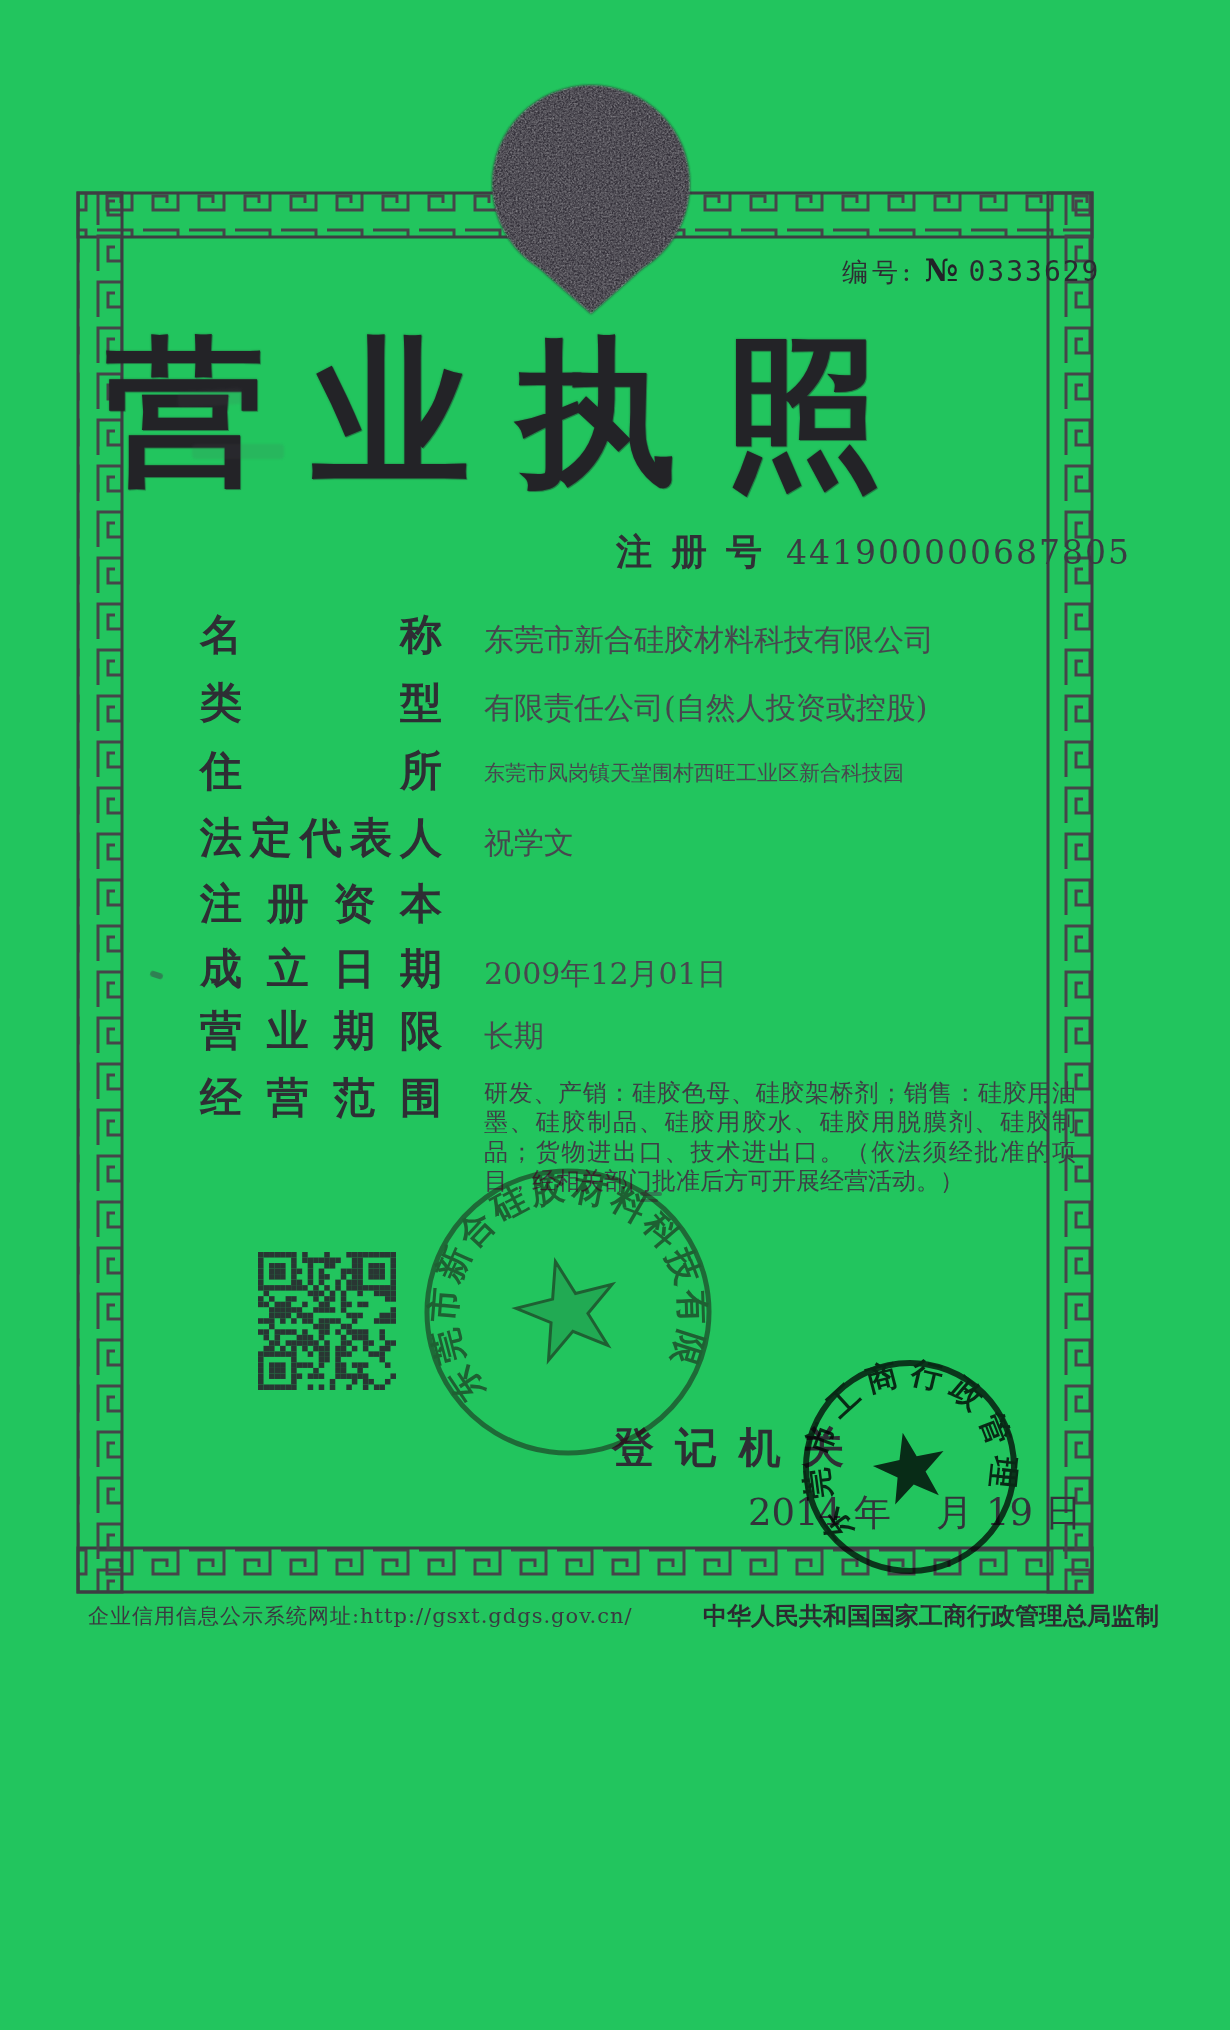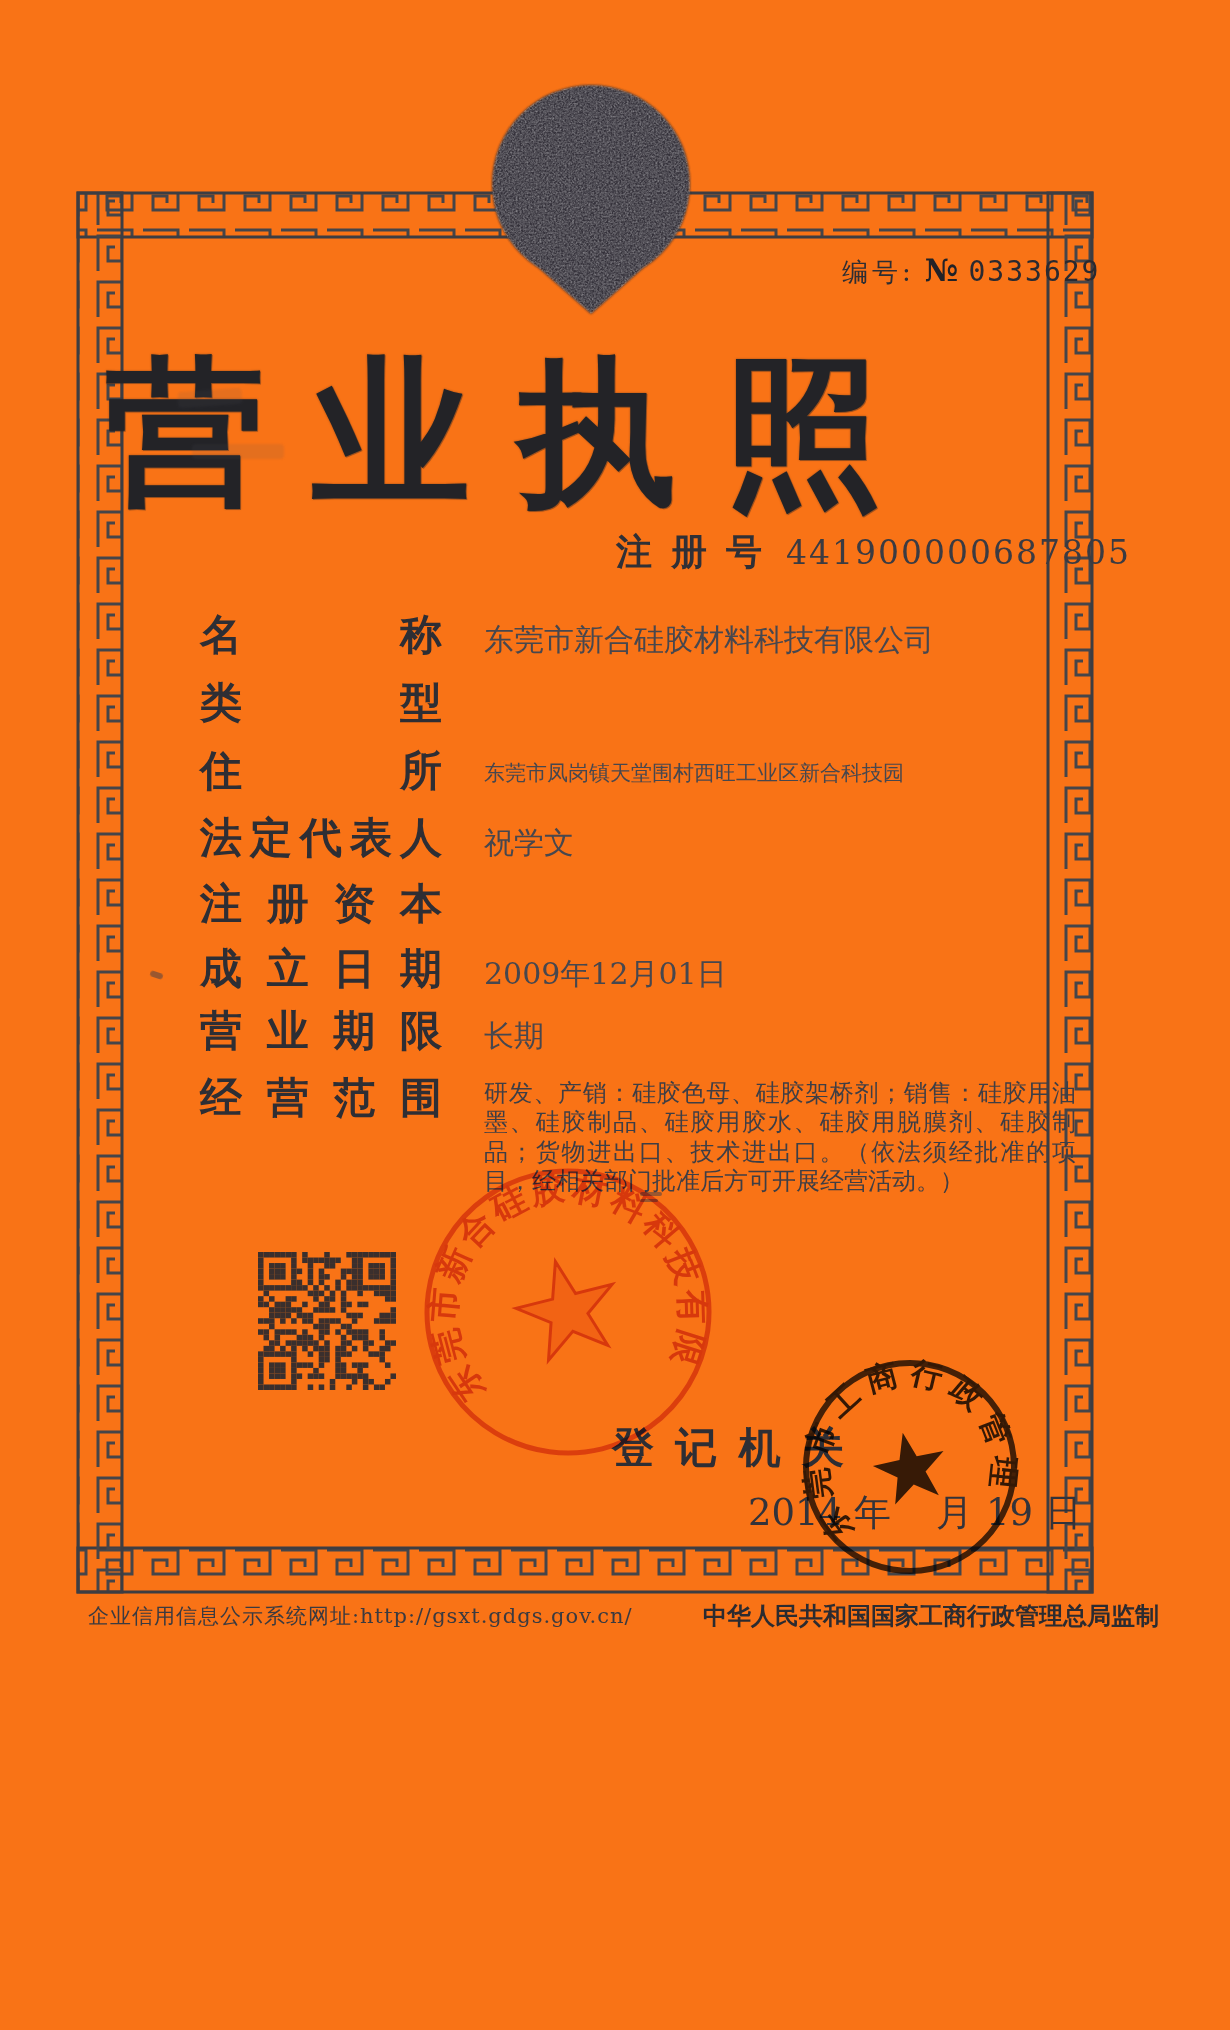"编号:" #page { background: #f97316 -> #22c55e }
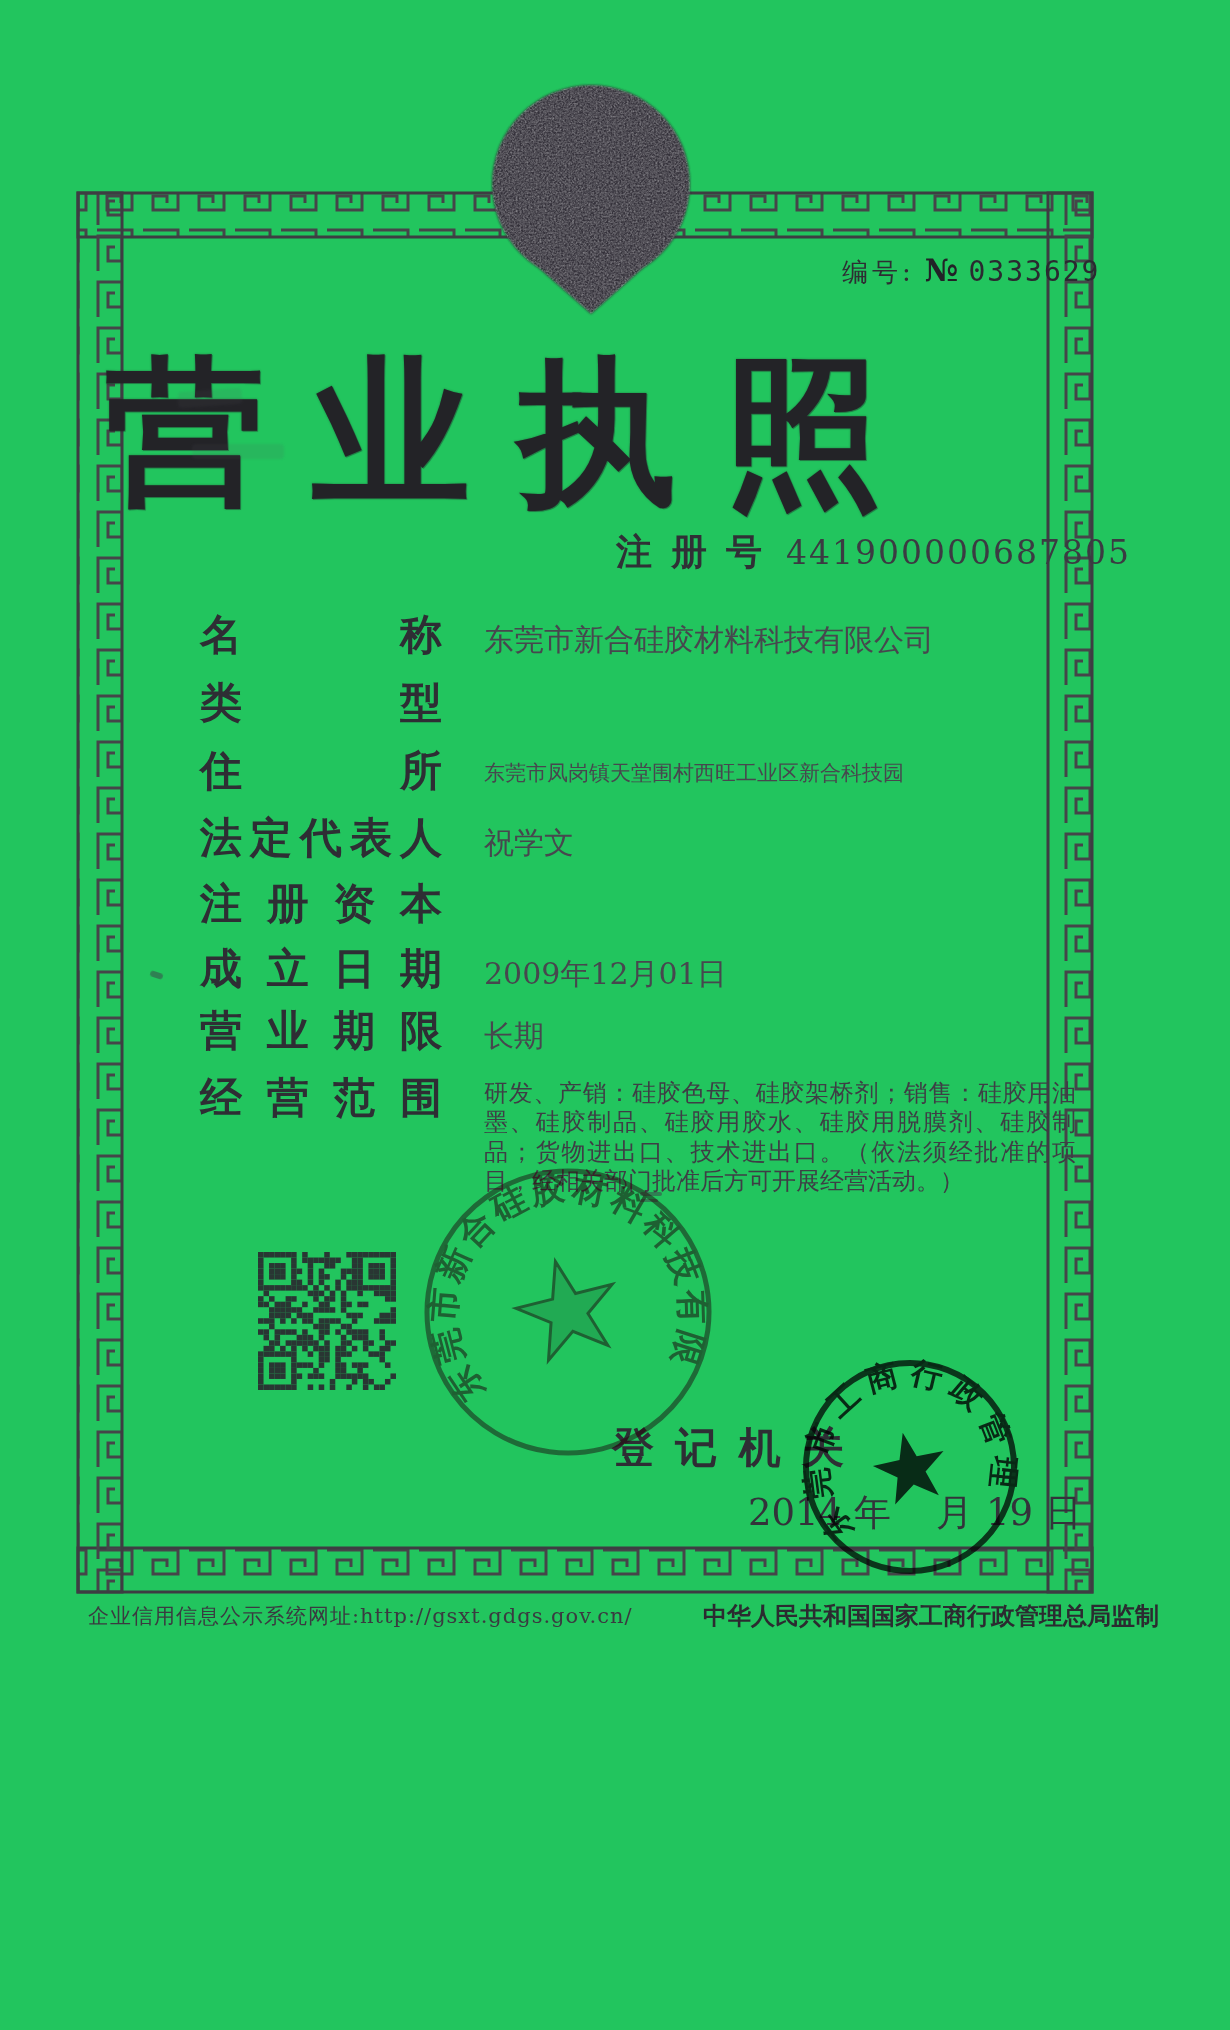"营业执照" #title { top: 328px -> 308px }
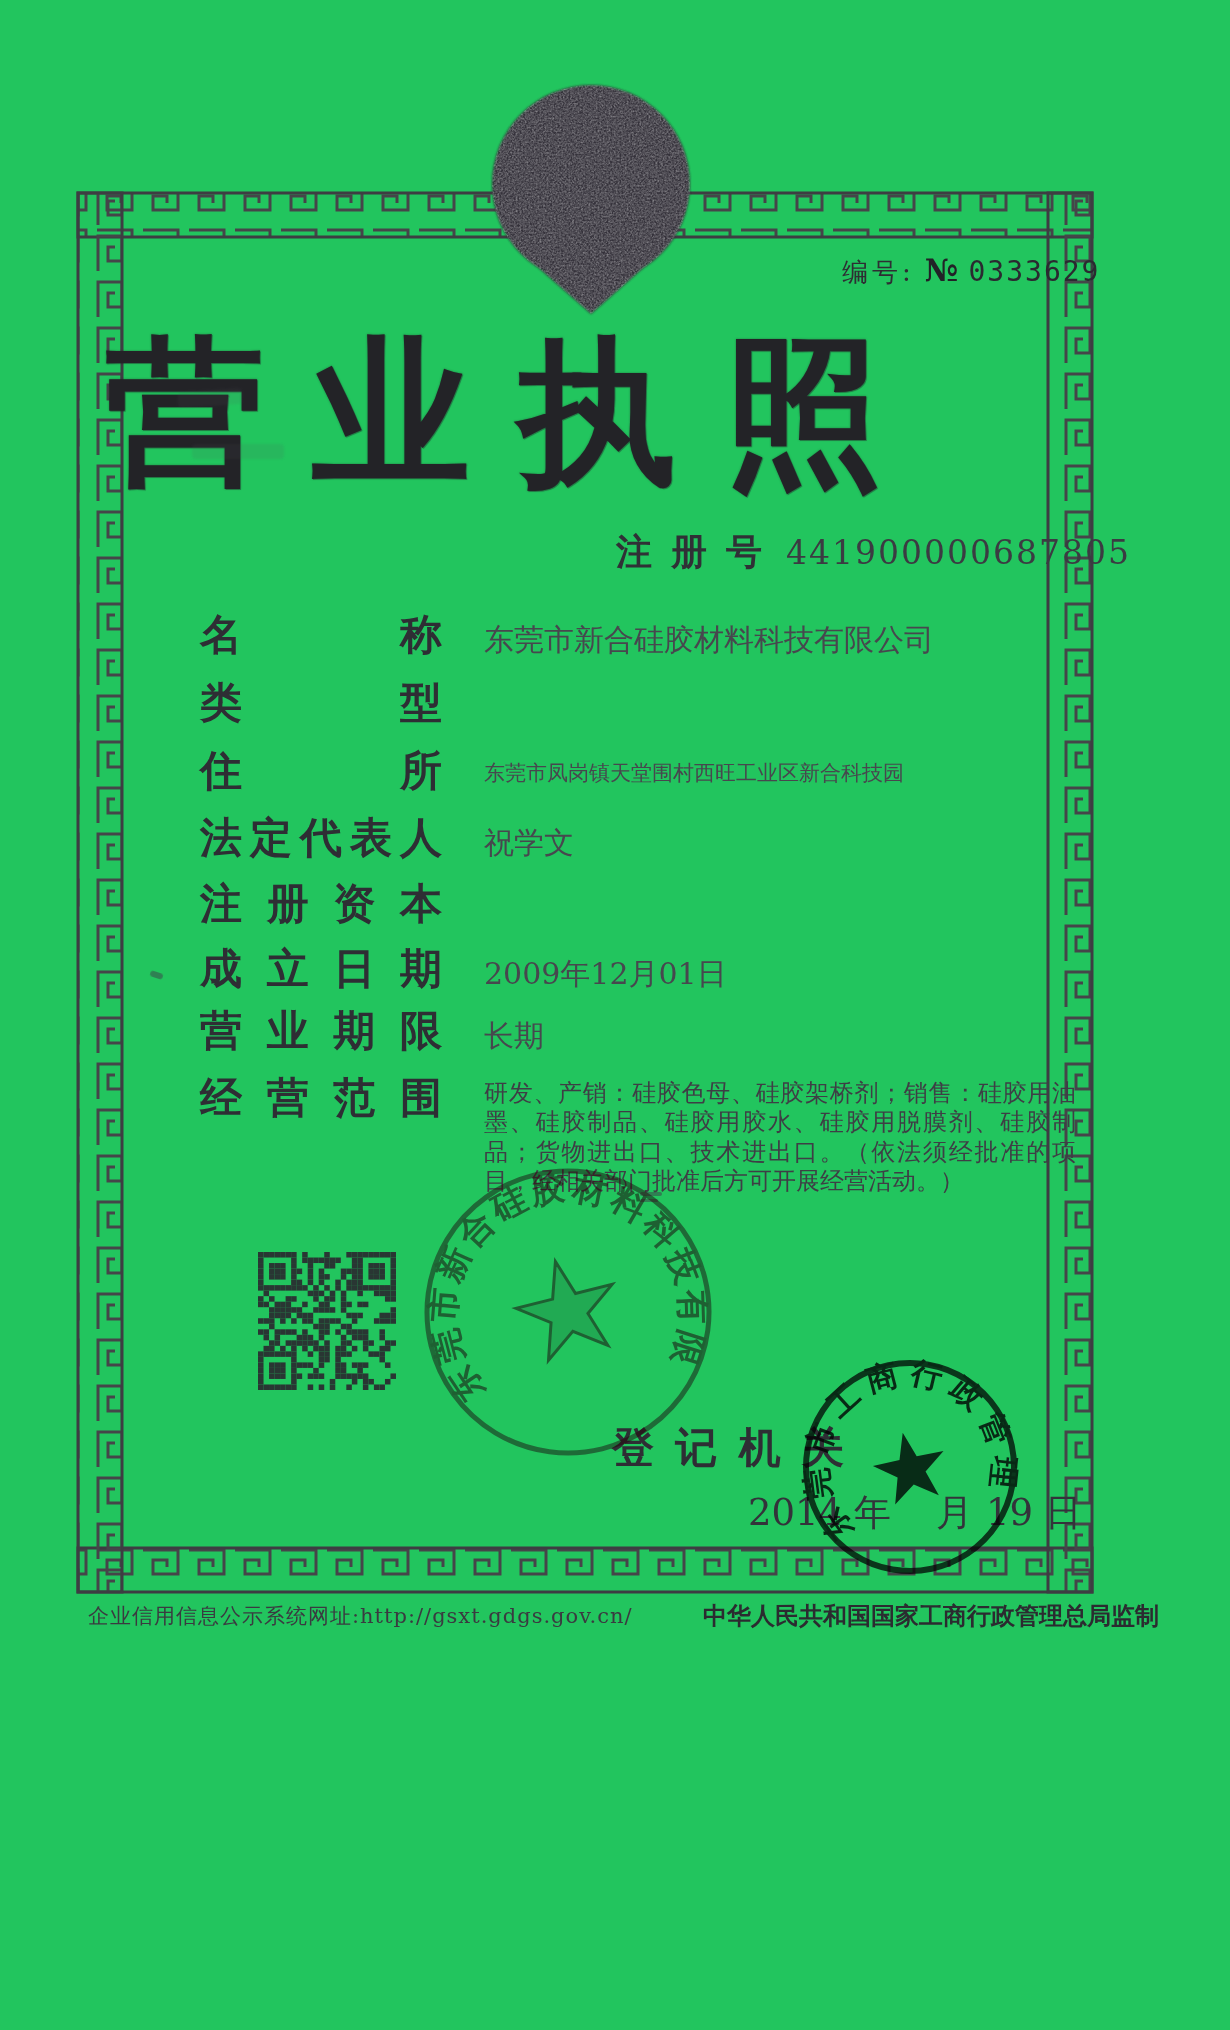"有限责任公司(自然人投资或控股)" span.fvalue { html: none -> <span>有限责任公司(自然人投资或控股)</span> }
